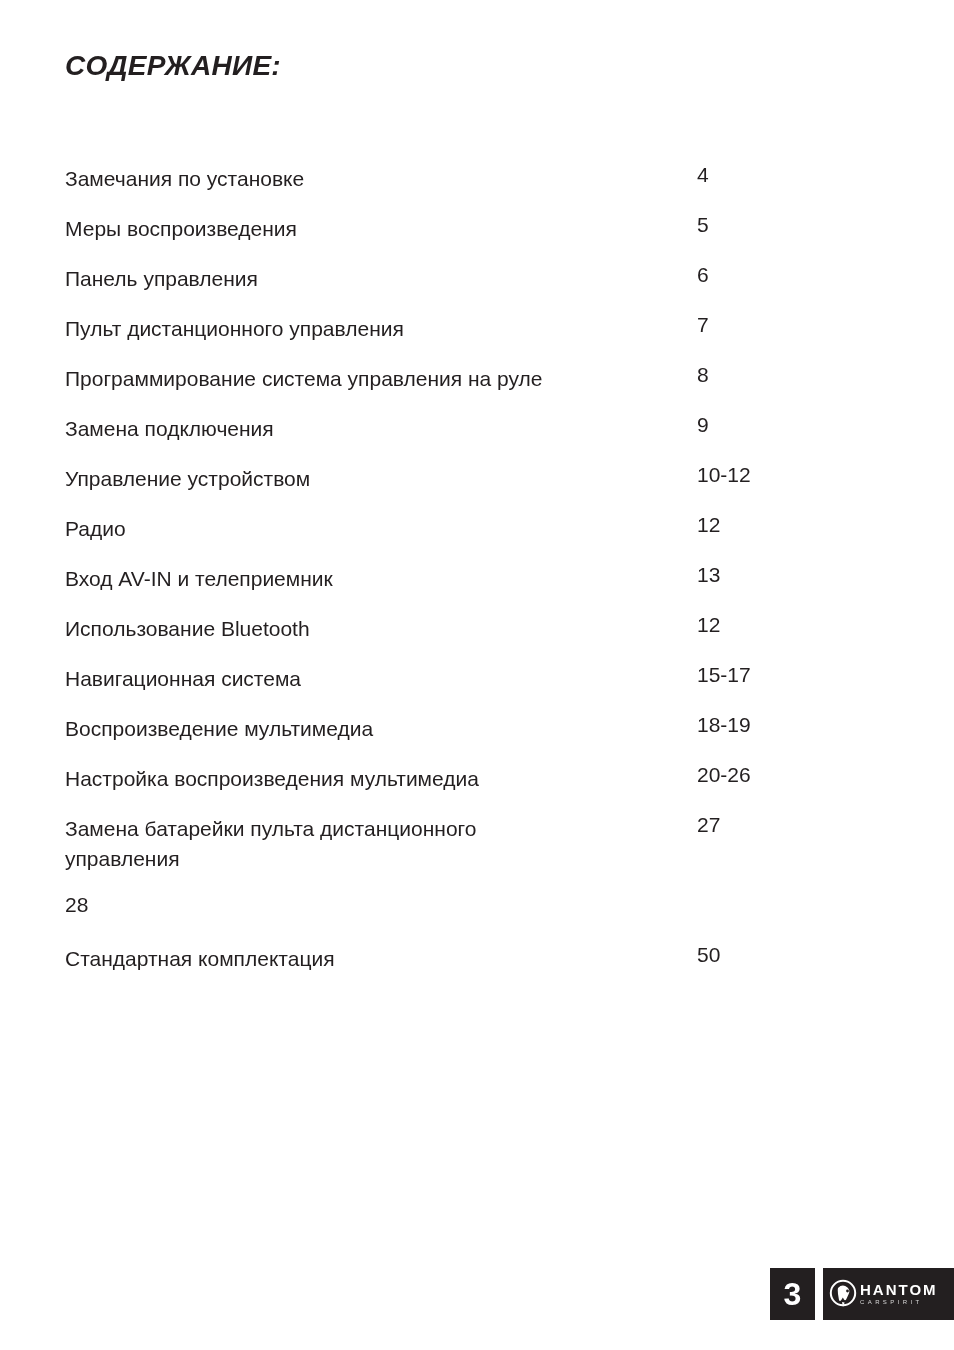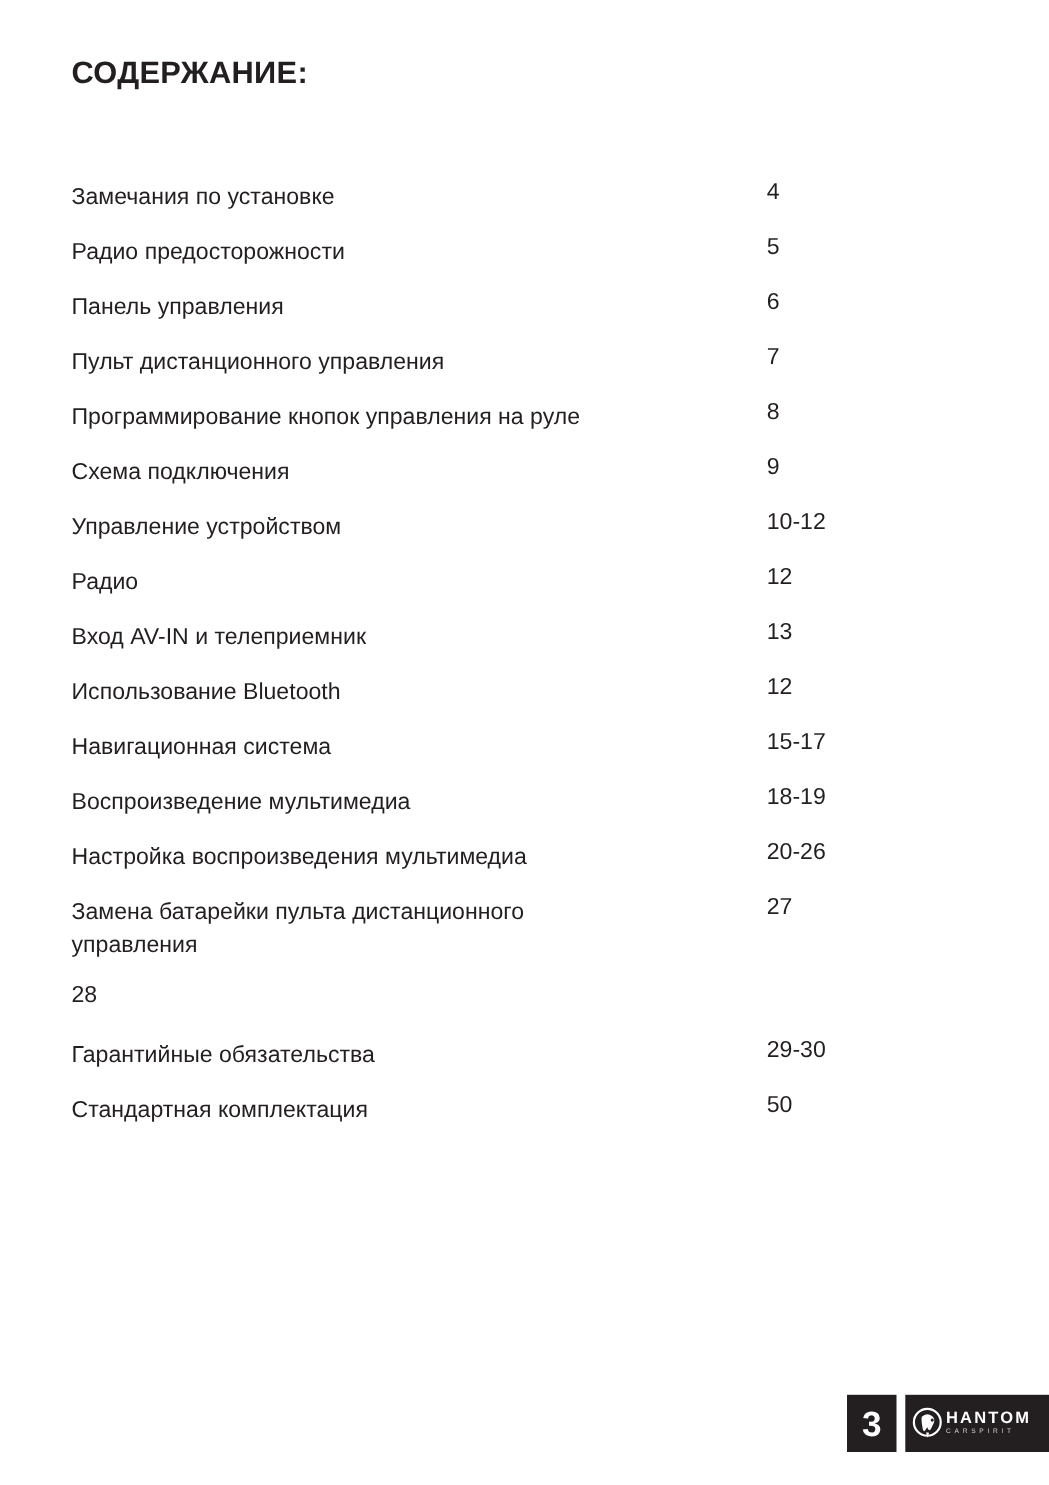"СОДЕРЖАНИЕ:" .heading { font-style: none -> italic }
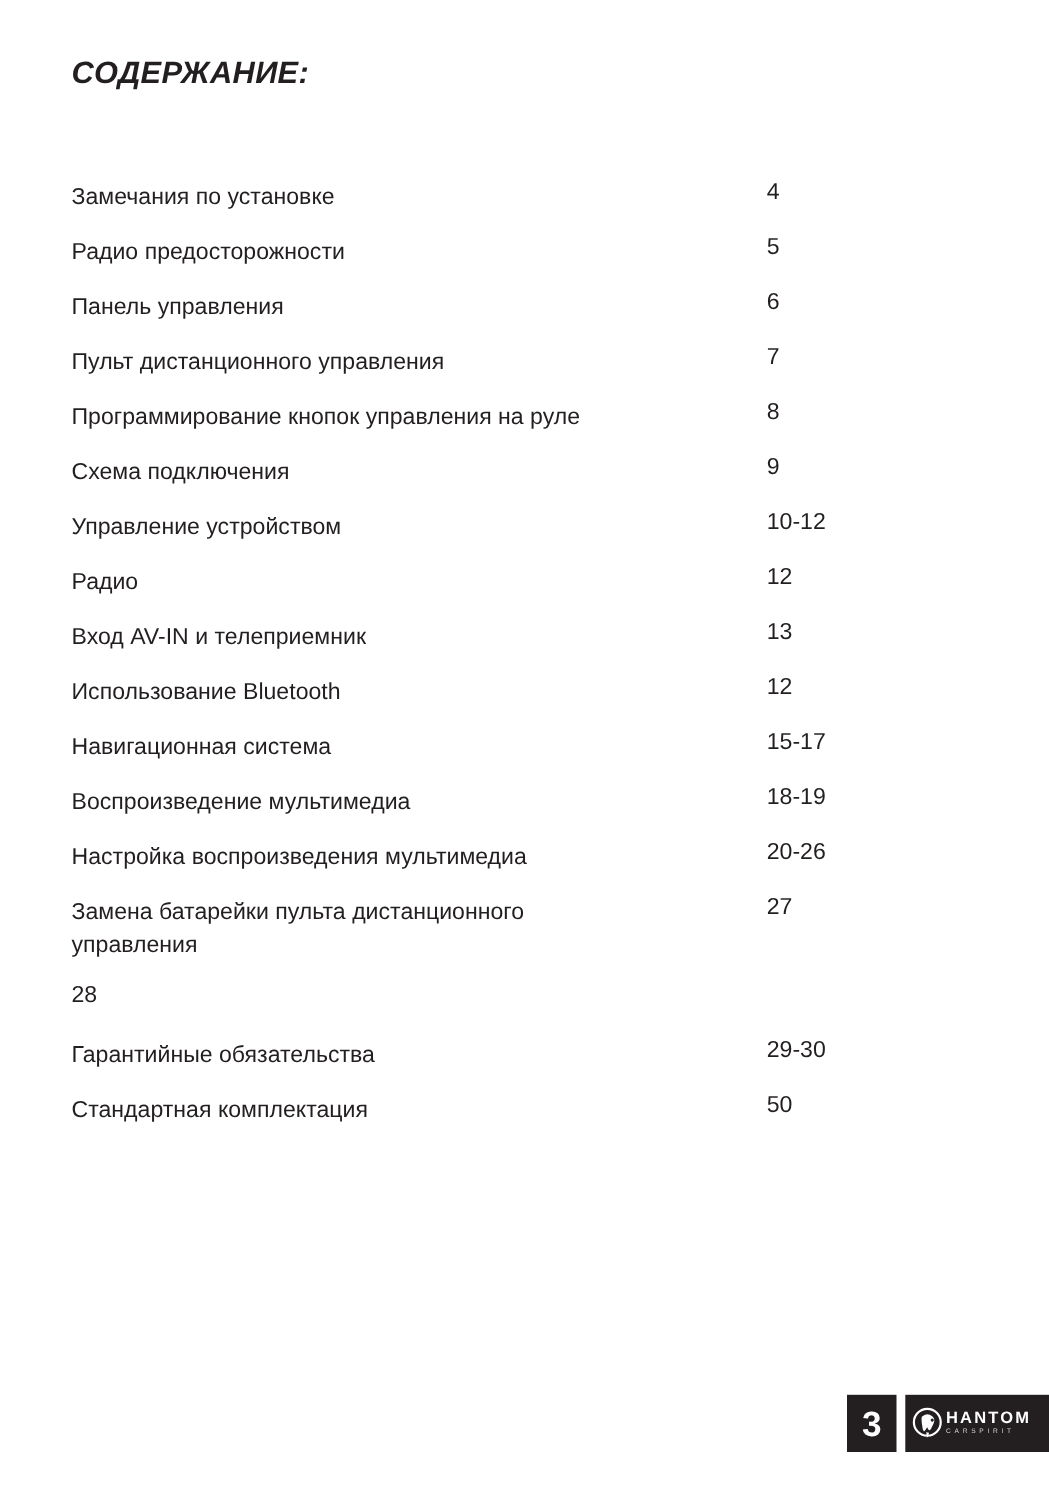"Радио предосторожности" div { text: Радио предосторожности -> Меры воспроизведения }
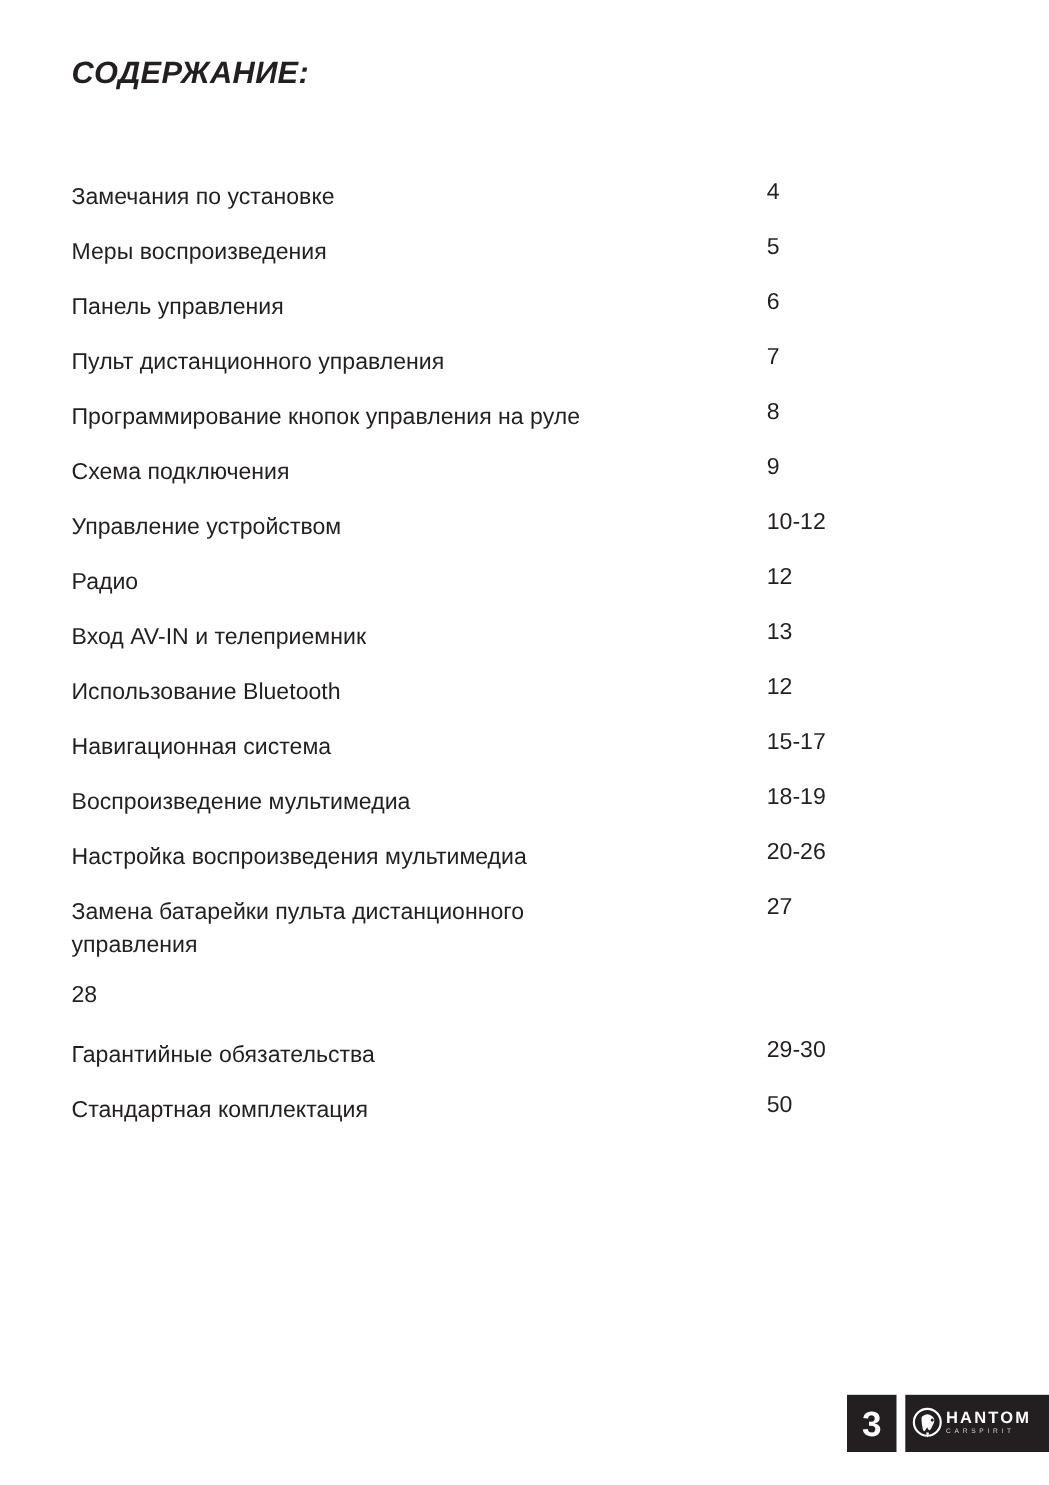"Программирование кнопок управления на" div { text: кнопок -> система }
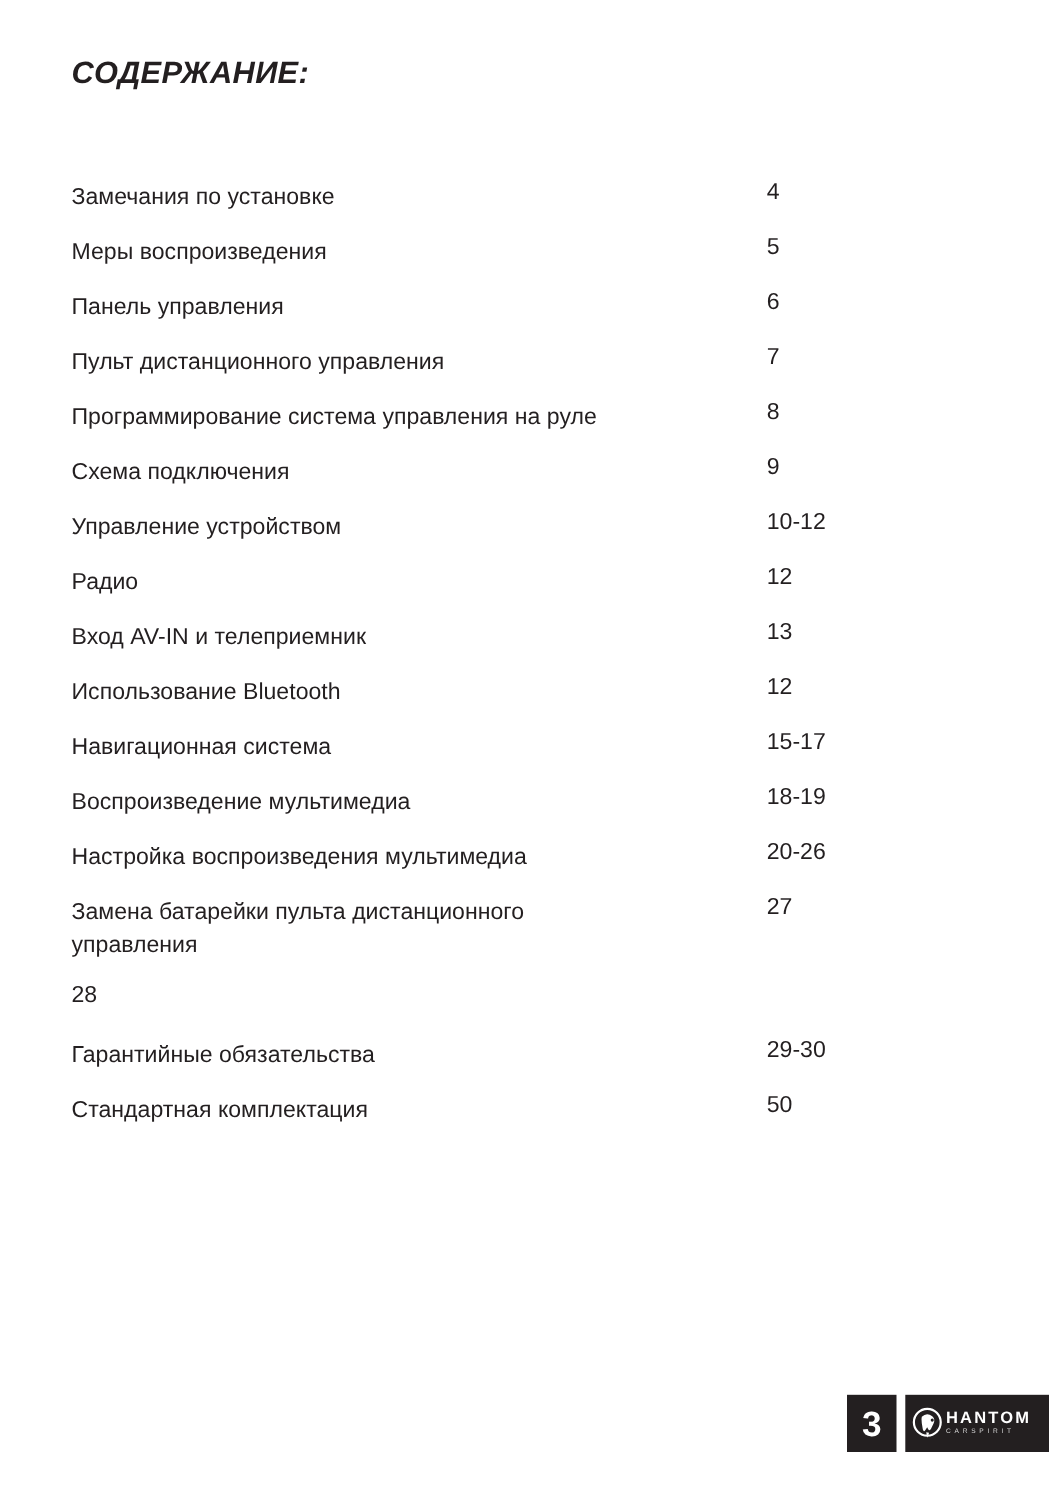"Схема подключения" div { text: Схема -> Замена }
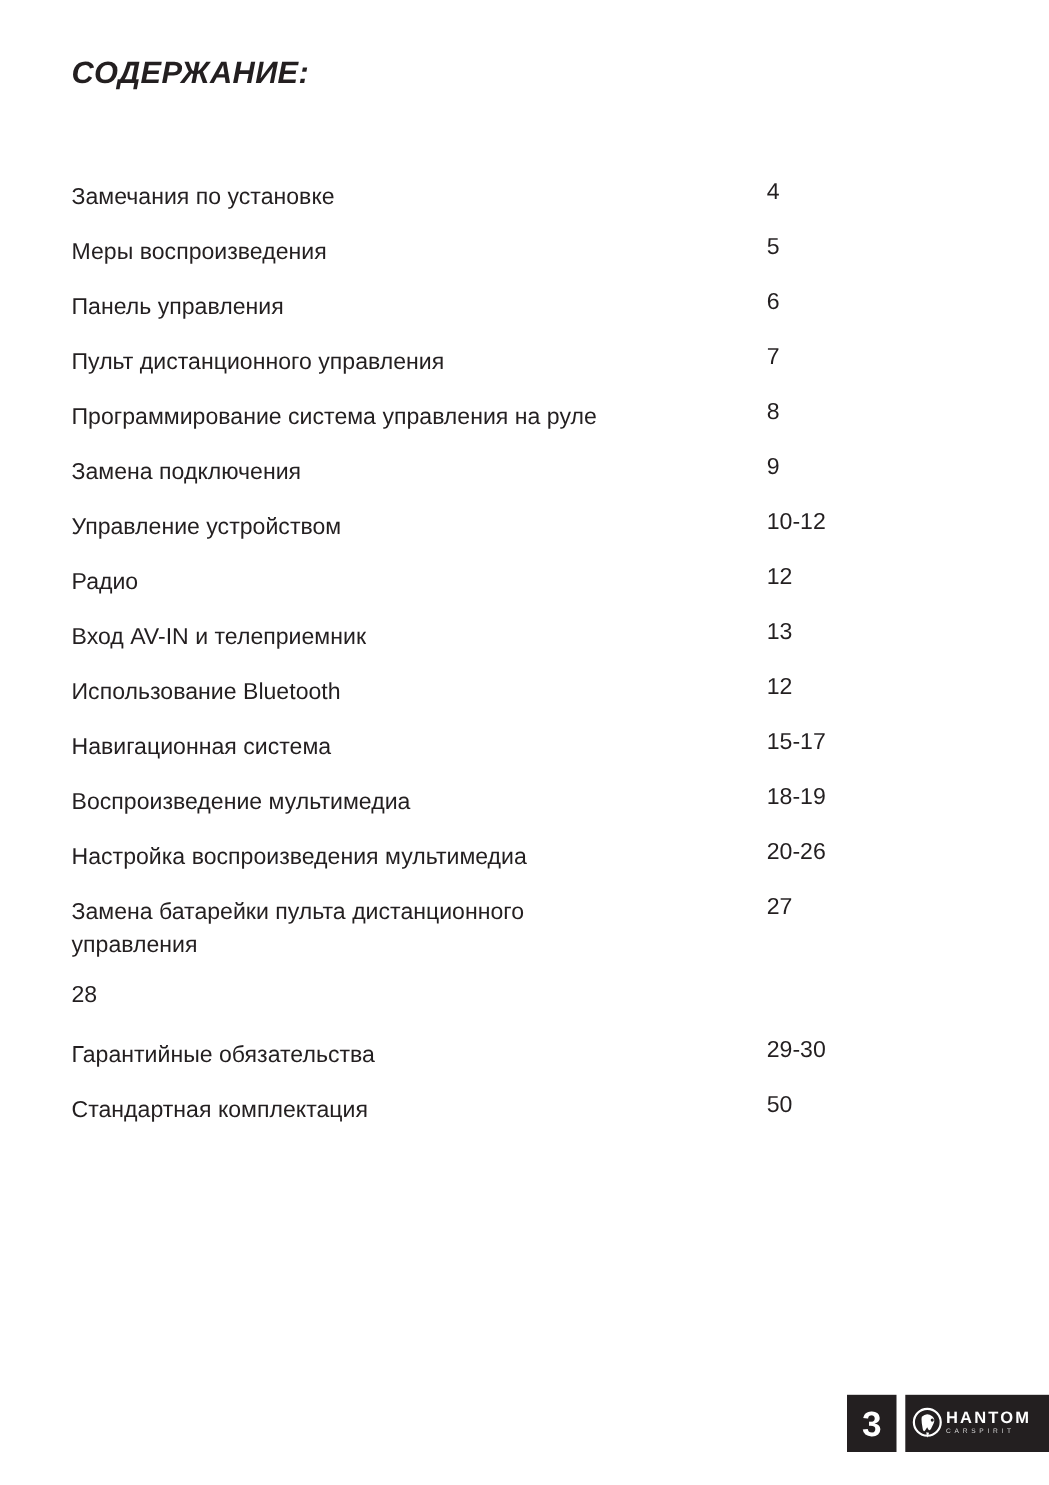"Гарантийные обязательства" div.toc-row { html: <div> <div> <div>Гарантийные обязательства</div> </div> <div>29-30</div> </div> -> none }
